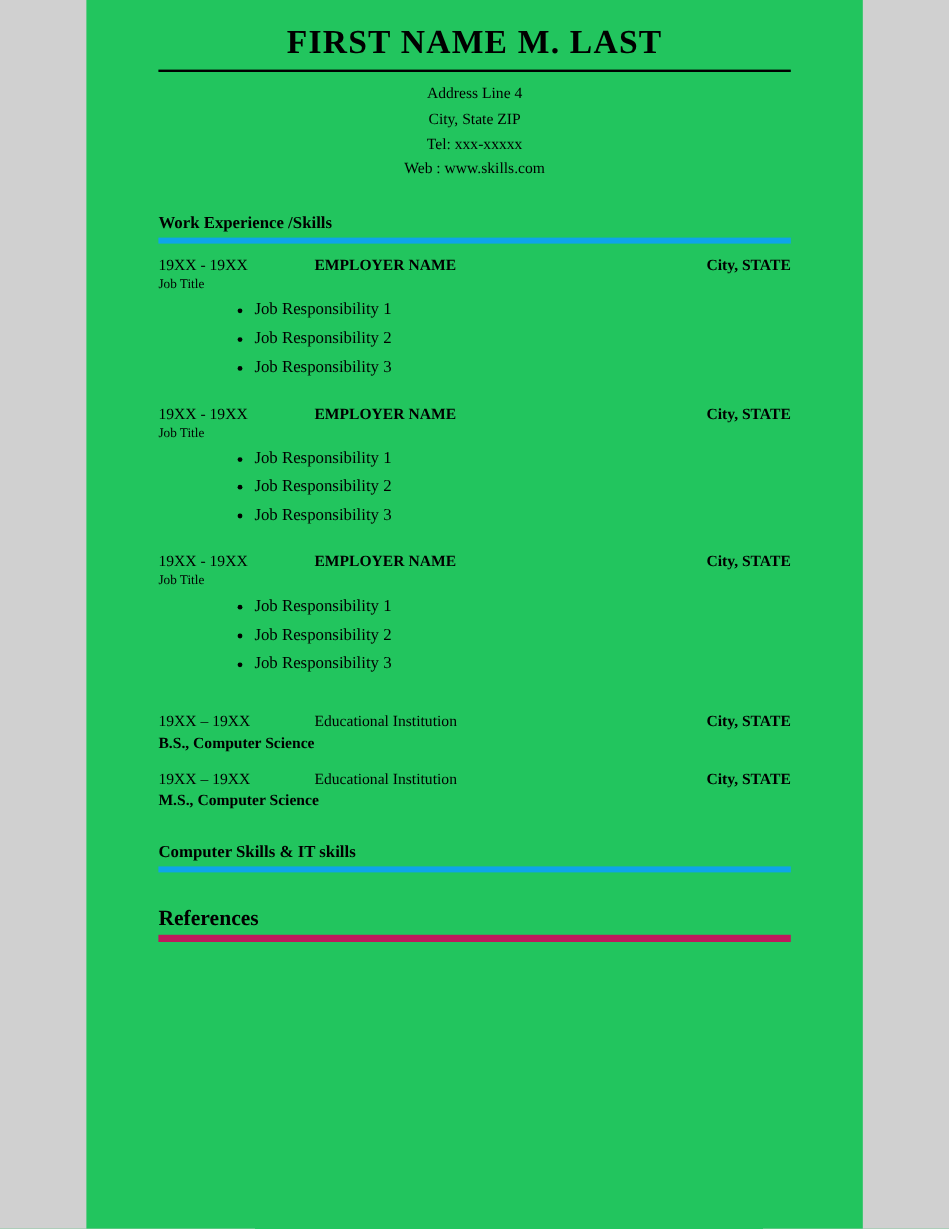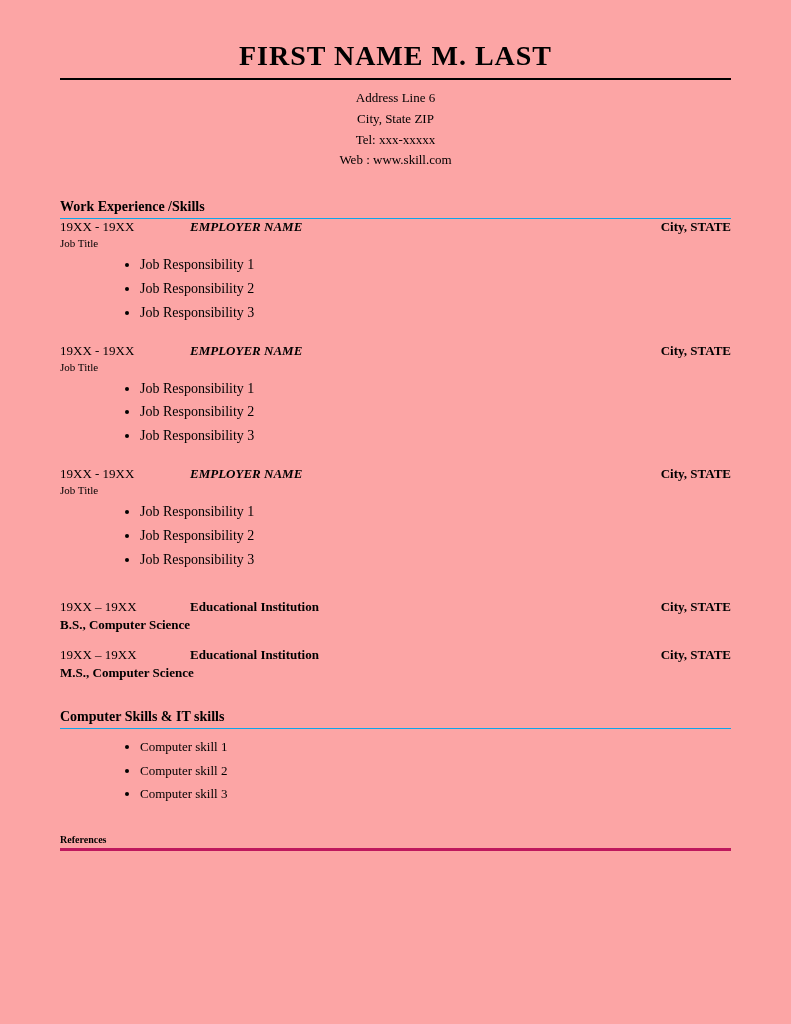"FIRST NAME M. LAST" .page { background: #fca5a5 -> #22c55e; padding: 40px 60px 40px 60px -> 20px 60px 40px 60px; width: 791px -> 647px }
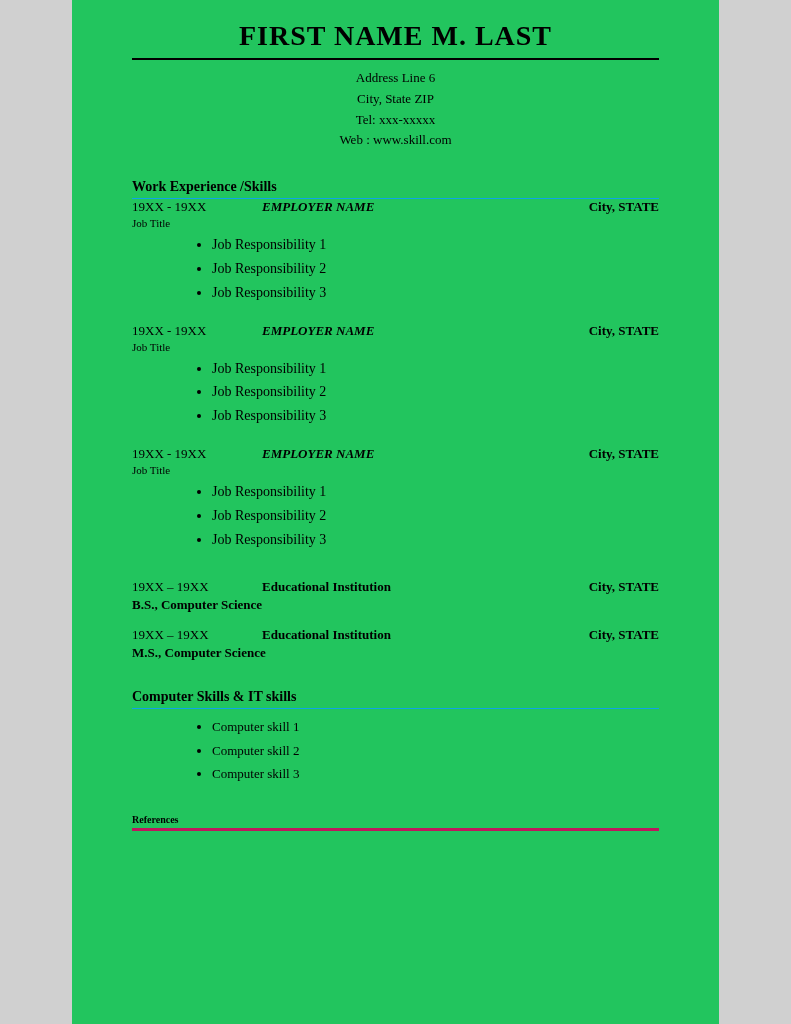"Address Line 6" div { text: 6 -> 4 }
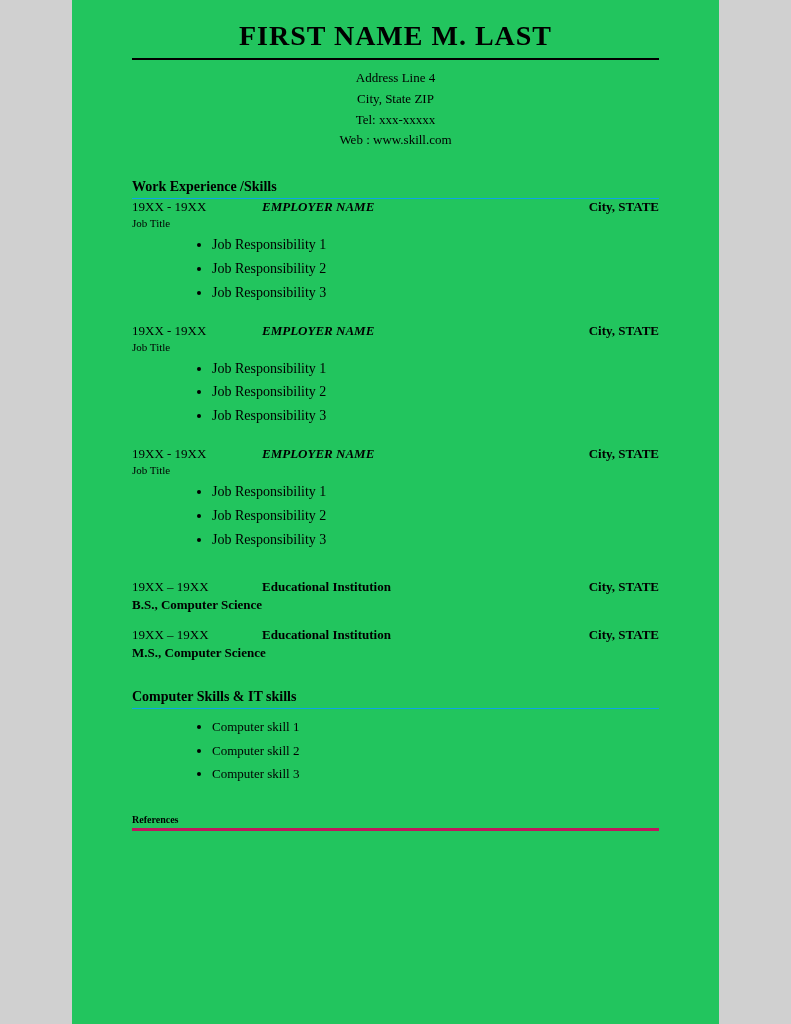"Web : www.skill.com" div { text: www.skill.com -> www.skills.com }
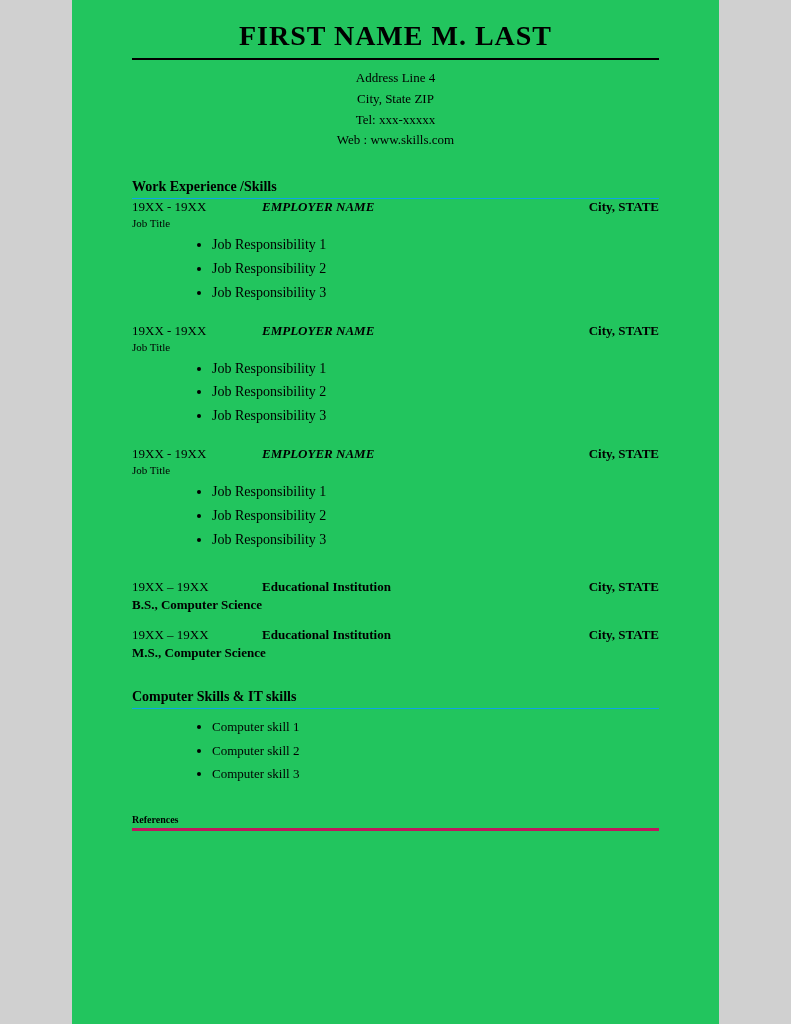"Work Experience /Skills" .section-title { border-bottom: 1px solid #0ea5e9 -> 5px solid #0ea5e9; margin-bottom: none -> 10px }
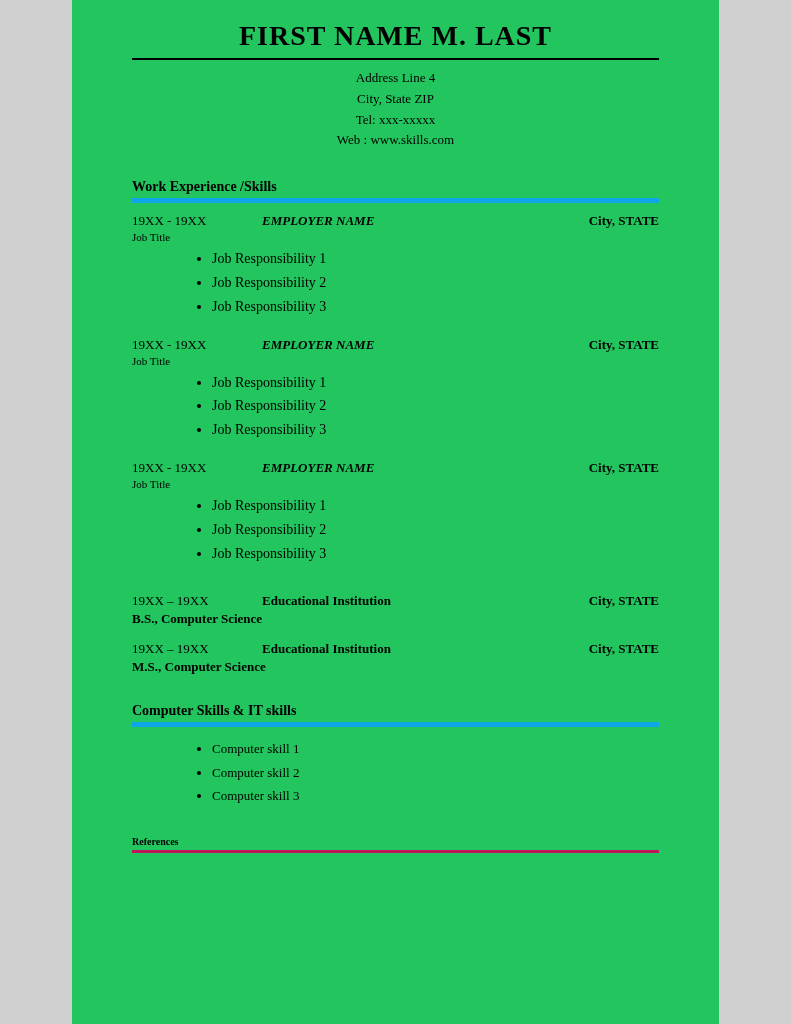"EMPLOYER NAME" .job-employer { font-style: italic -> none }
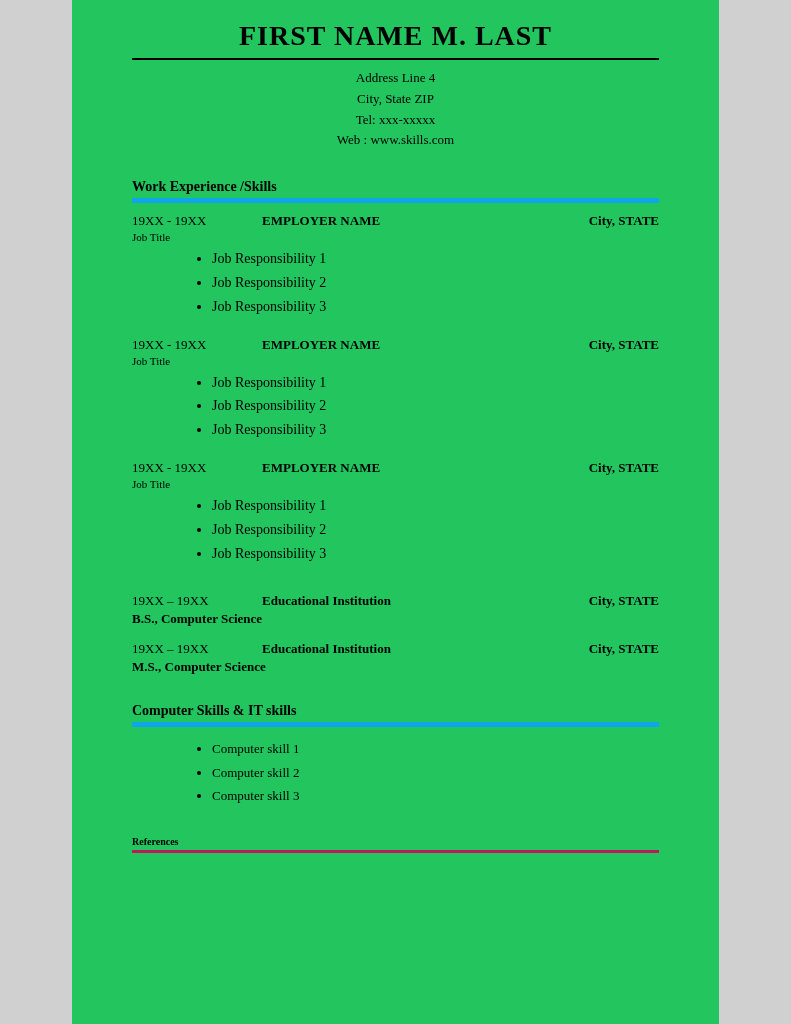"Educational Institution" .edu-institution { font-weight: bold -> normal }
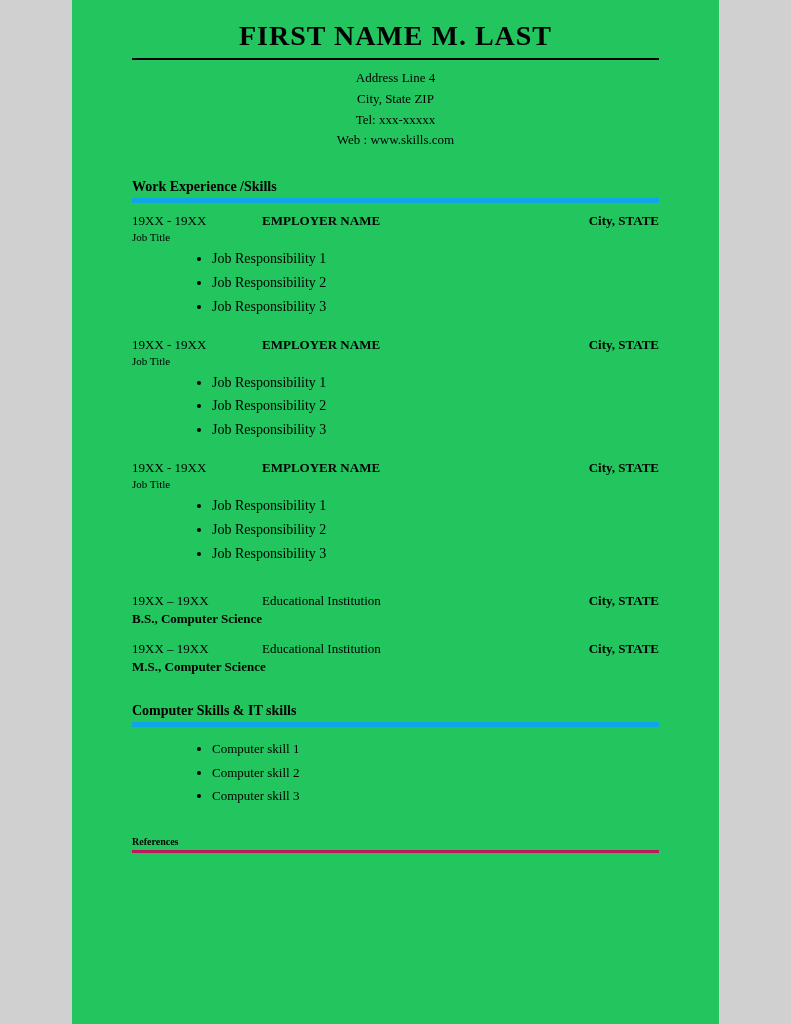"Computer skill 1" ul.skills-list { html: <ul> <li>Computer skill 1</li> <li>Computer skill 2</li> <li>Computer skill 3</li> </ul> -> none }
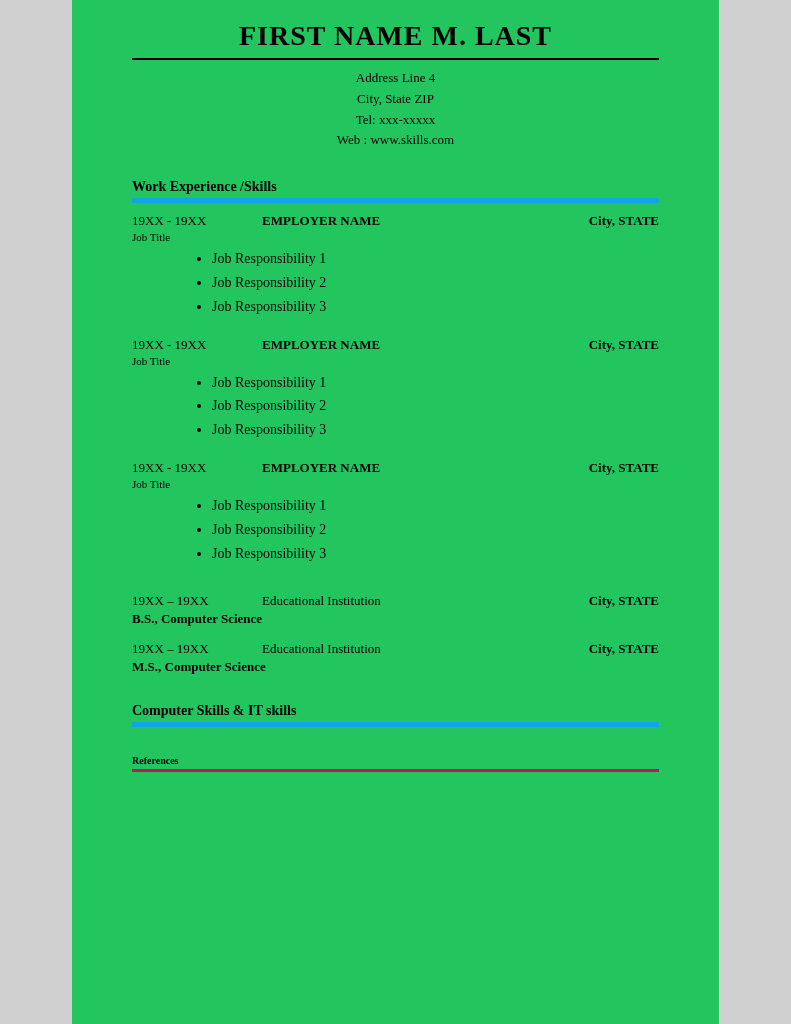"References" .references-title { border-bottom: 3px solid #be185d -> 6px solid #be185d; font-size: 10px -> 18px }
